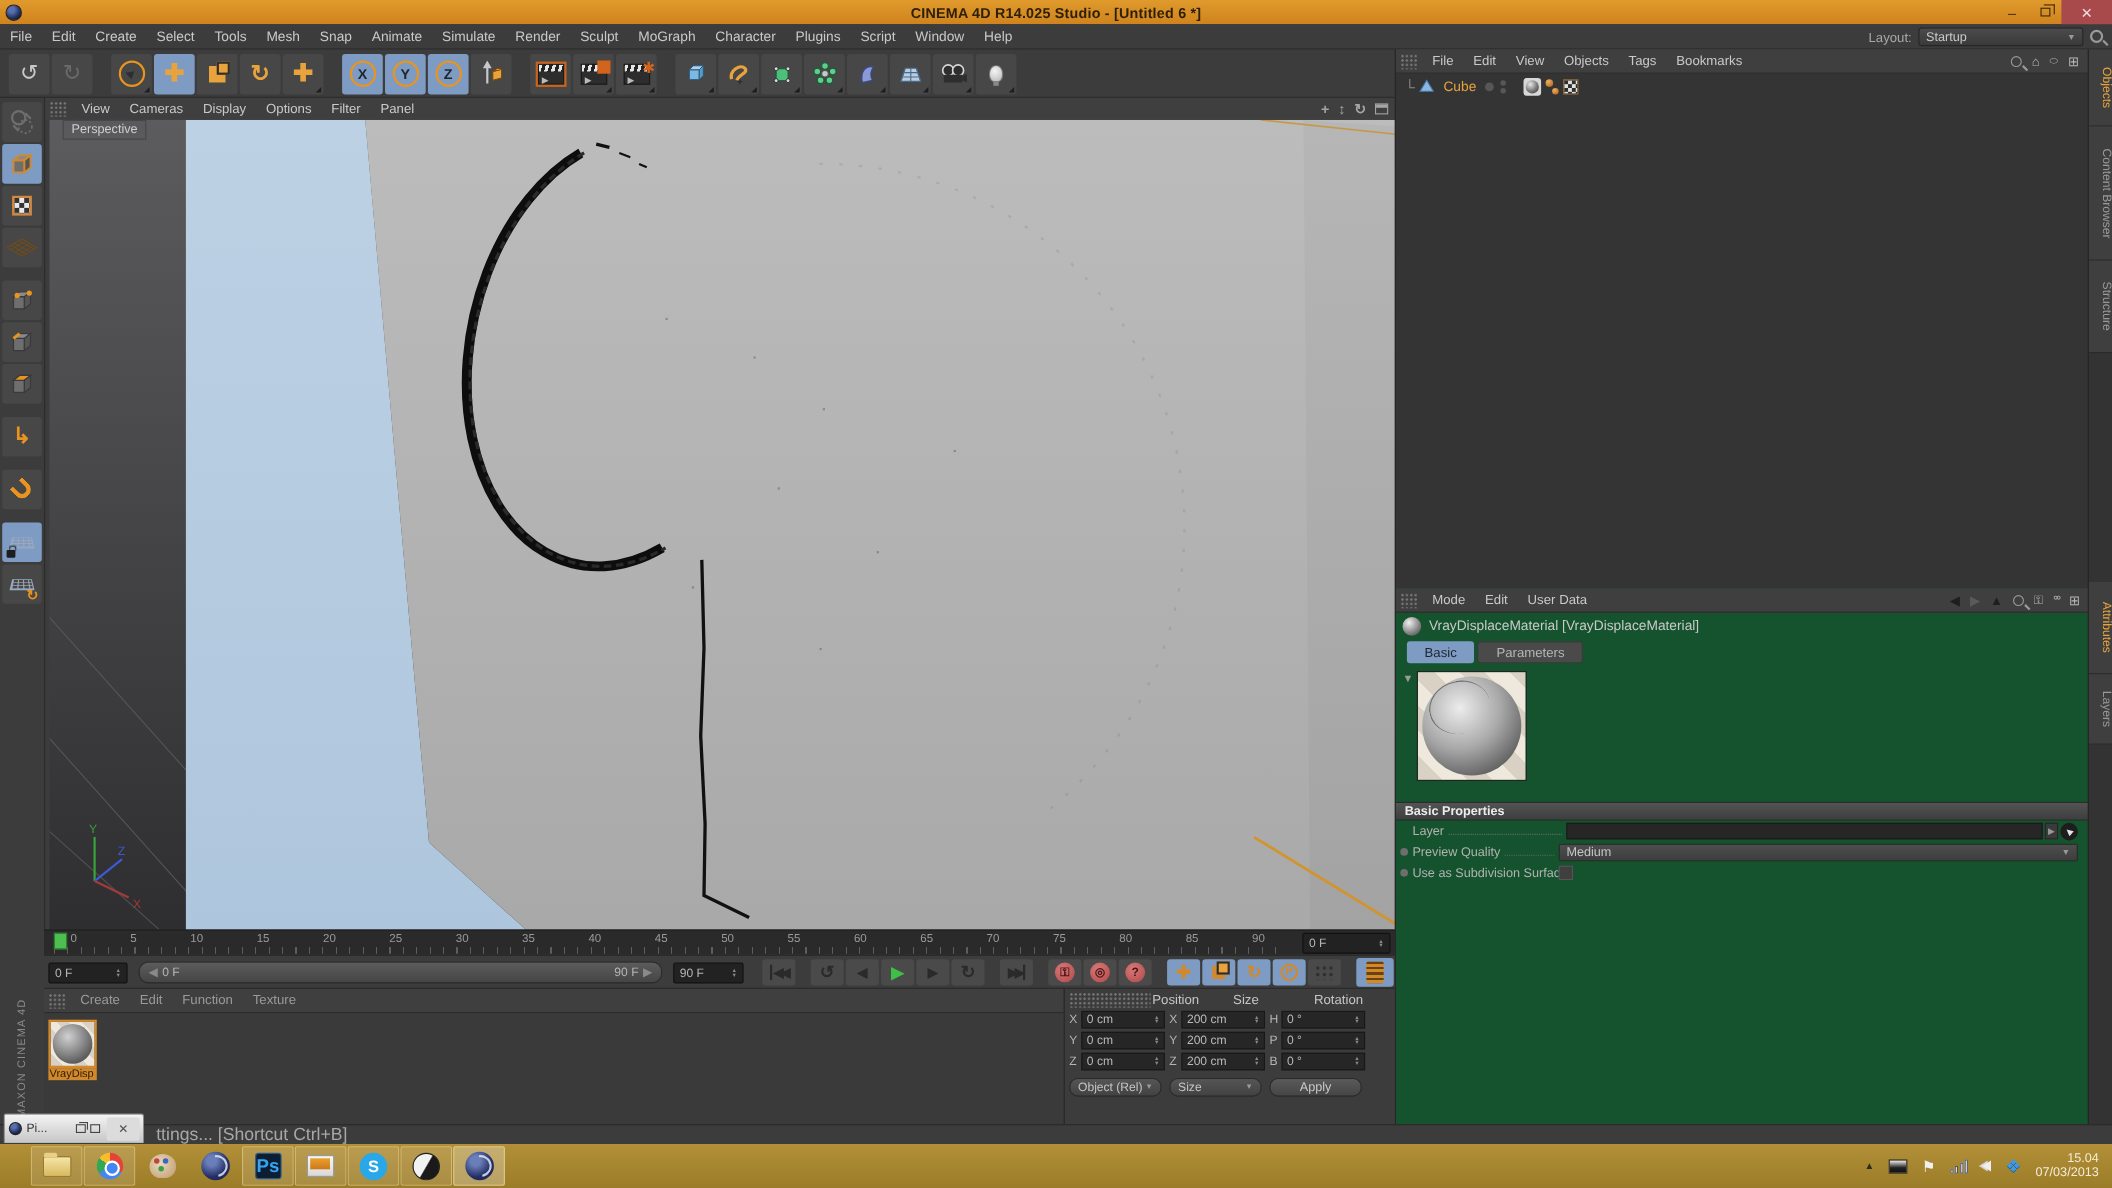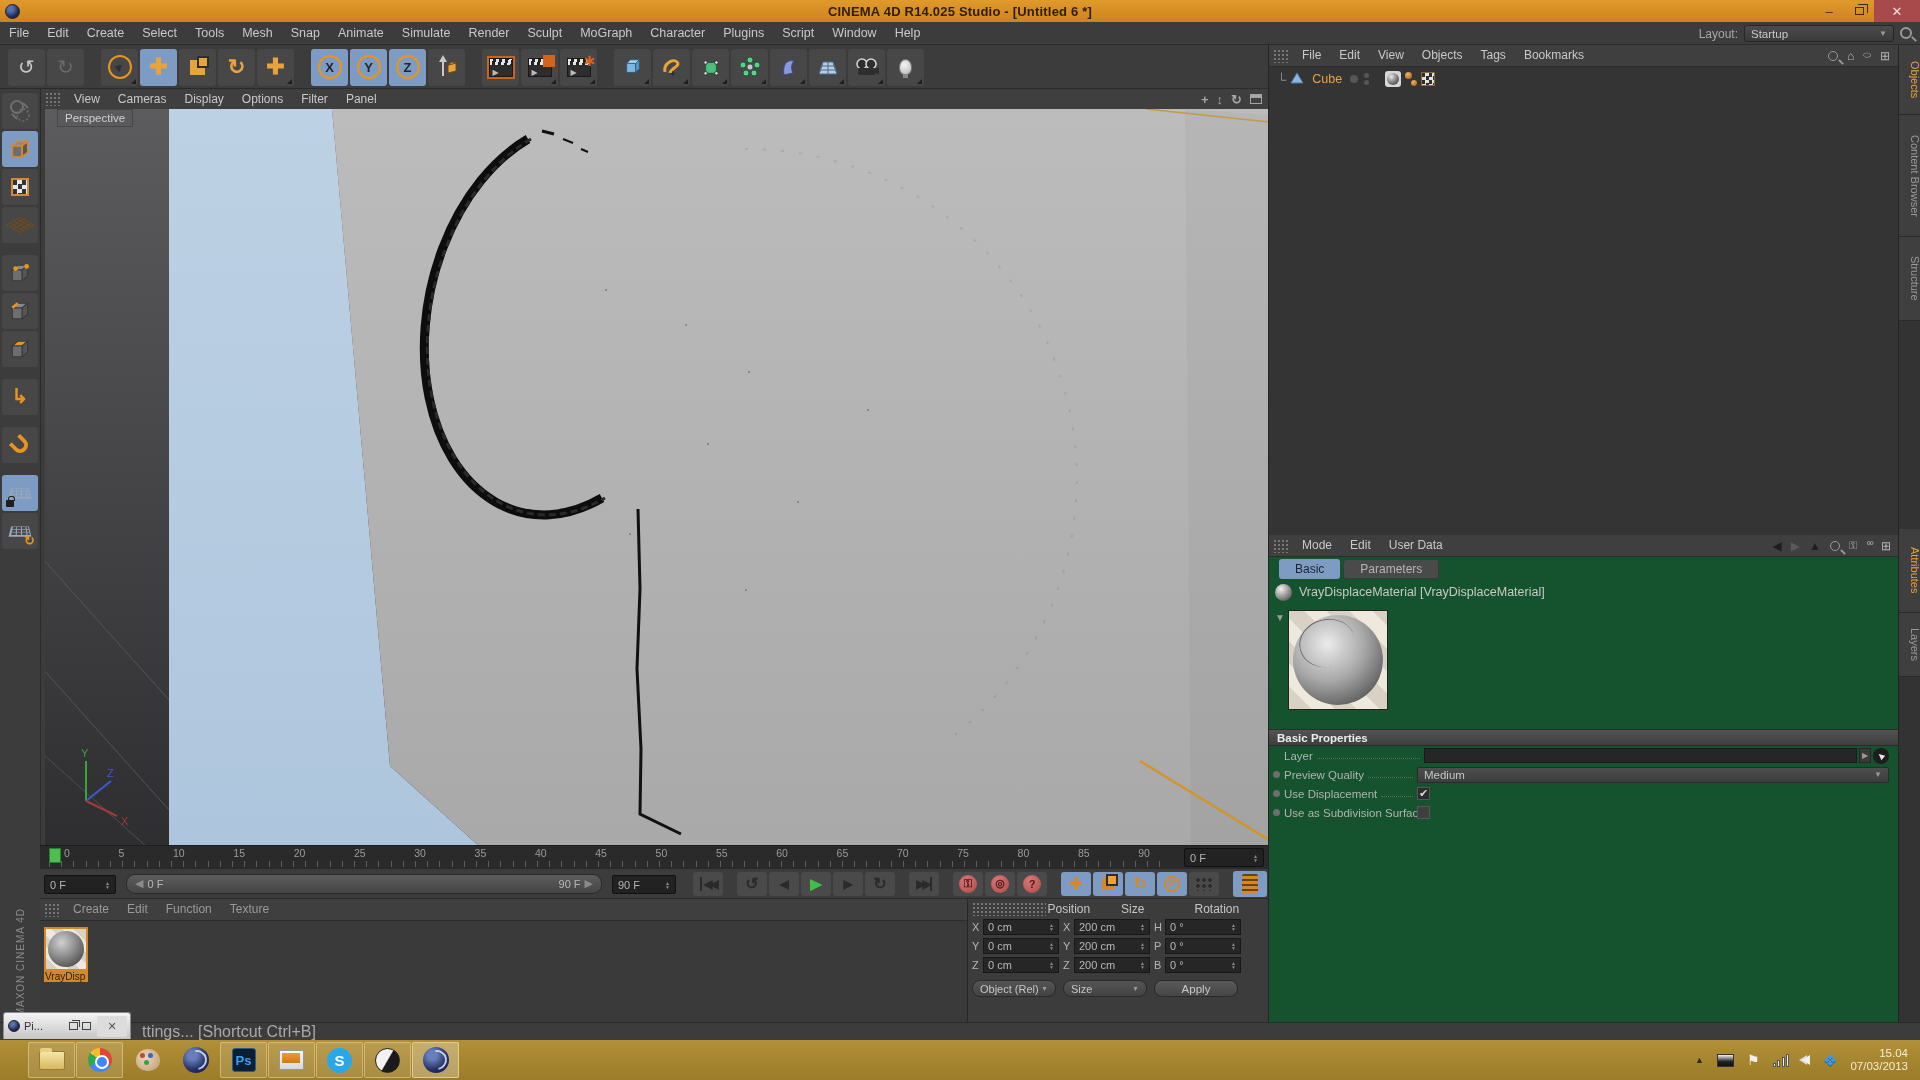"Basic" div { order: before "VrayDisplaceMaterial [VrayDisplaceMaterial]" -> after "VrayDisplaceMaterial [VrayDisplaceMaterial]" }
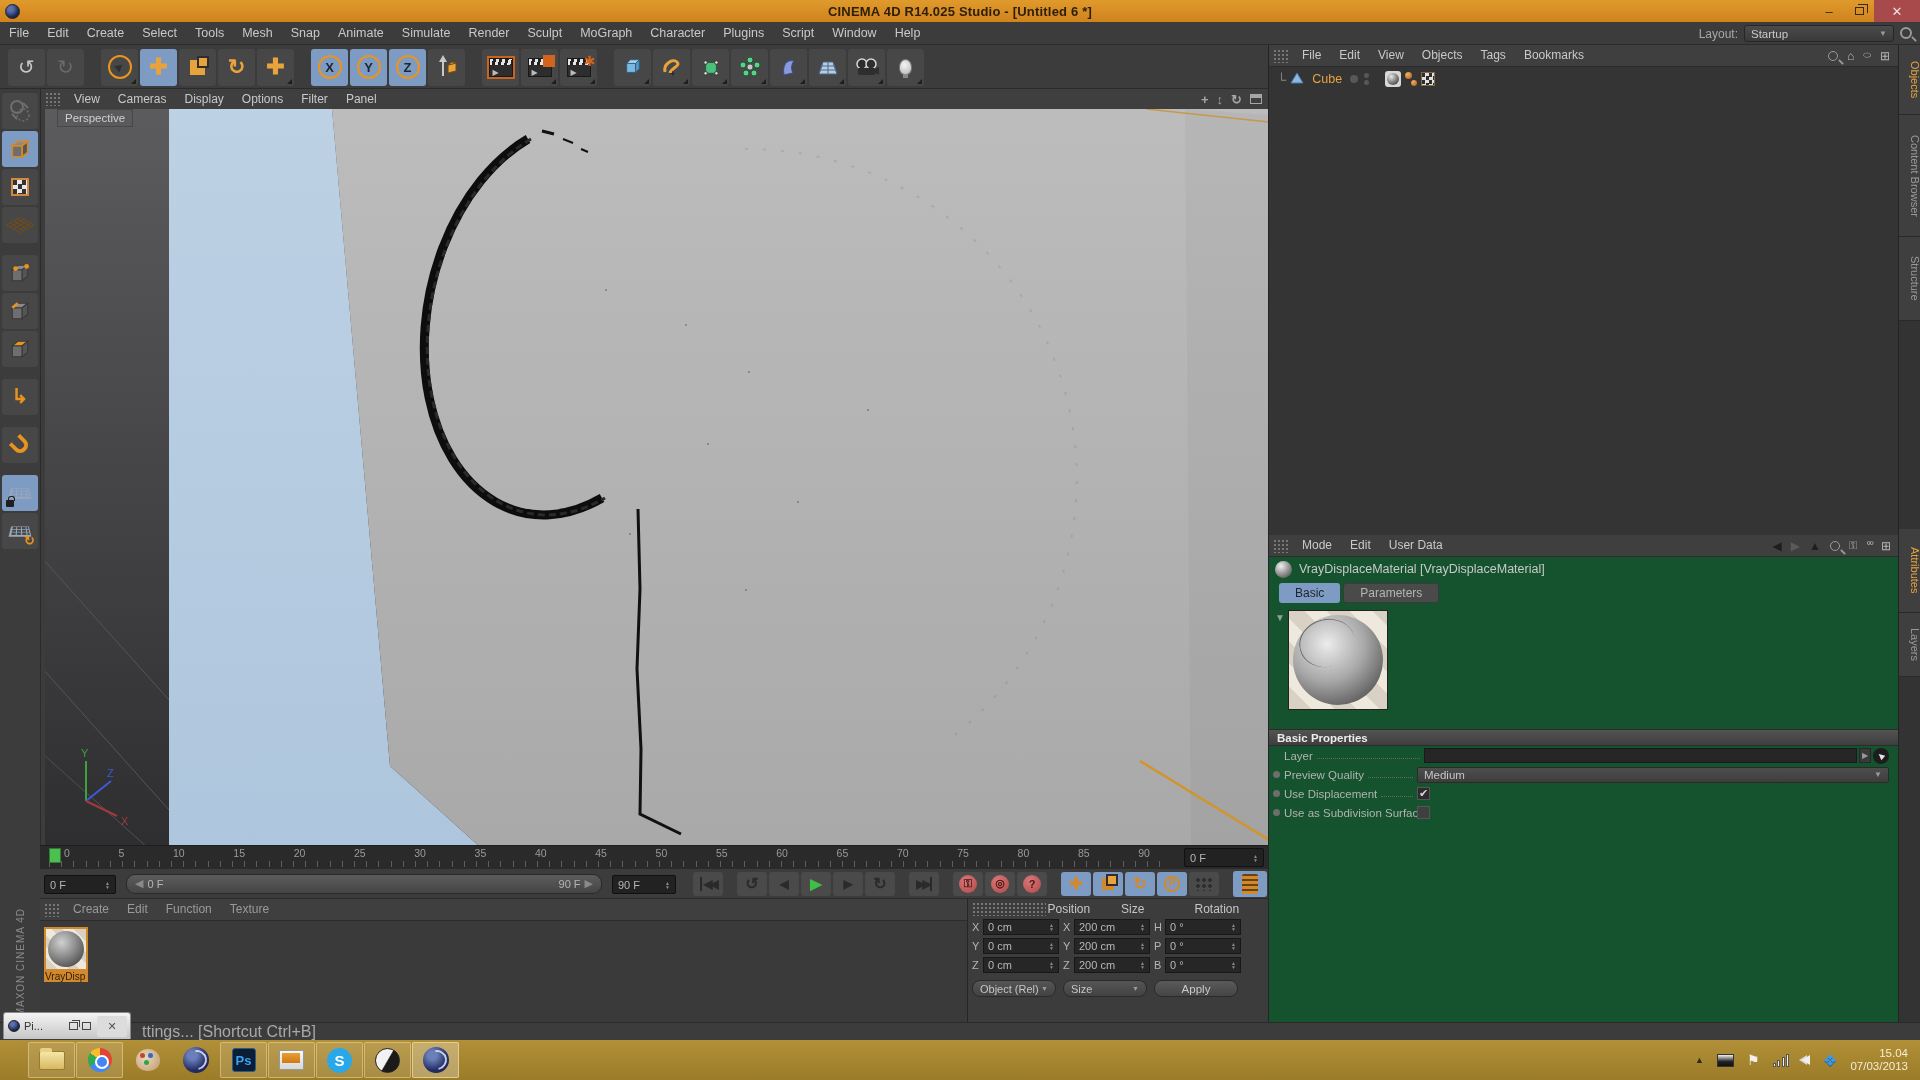"Use Displacement" div.frow { html: <div> <span></span> <span> <span>Use Displacement</span> <span></span> </span> <span>✔</span> </div> -> none }
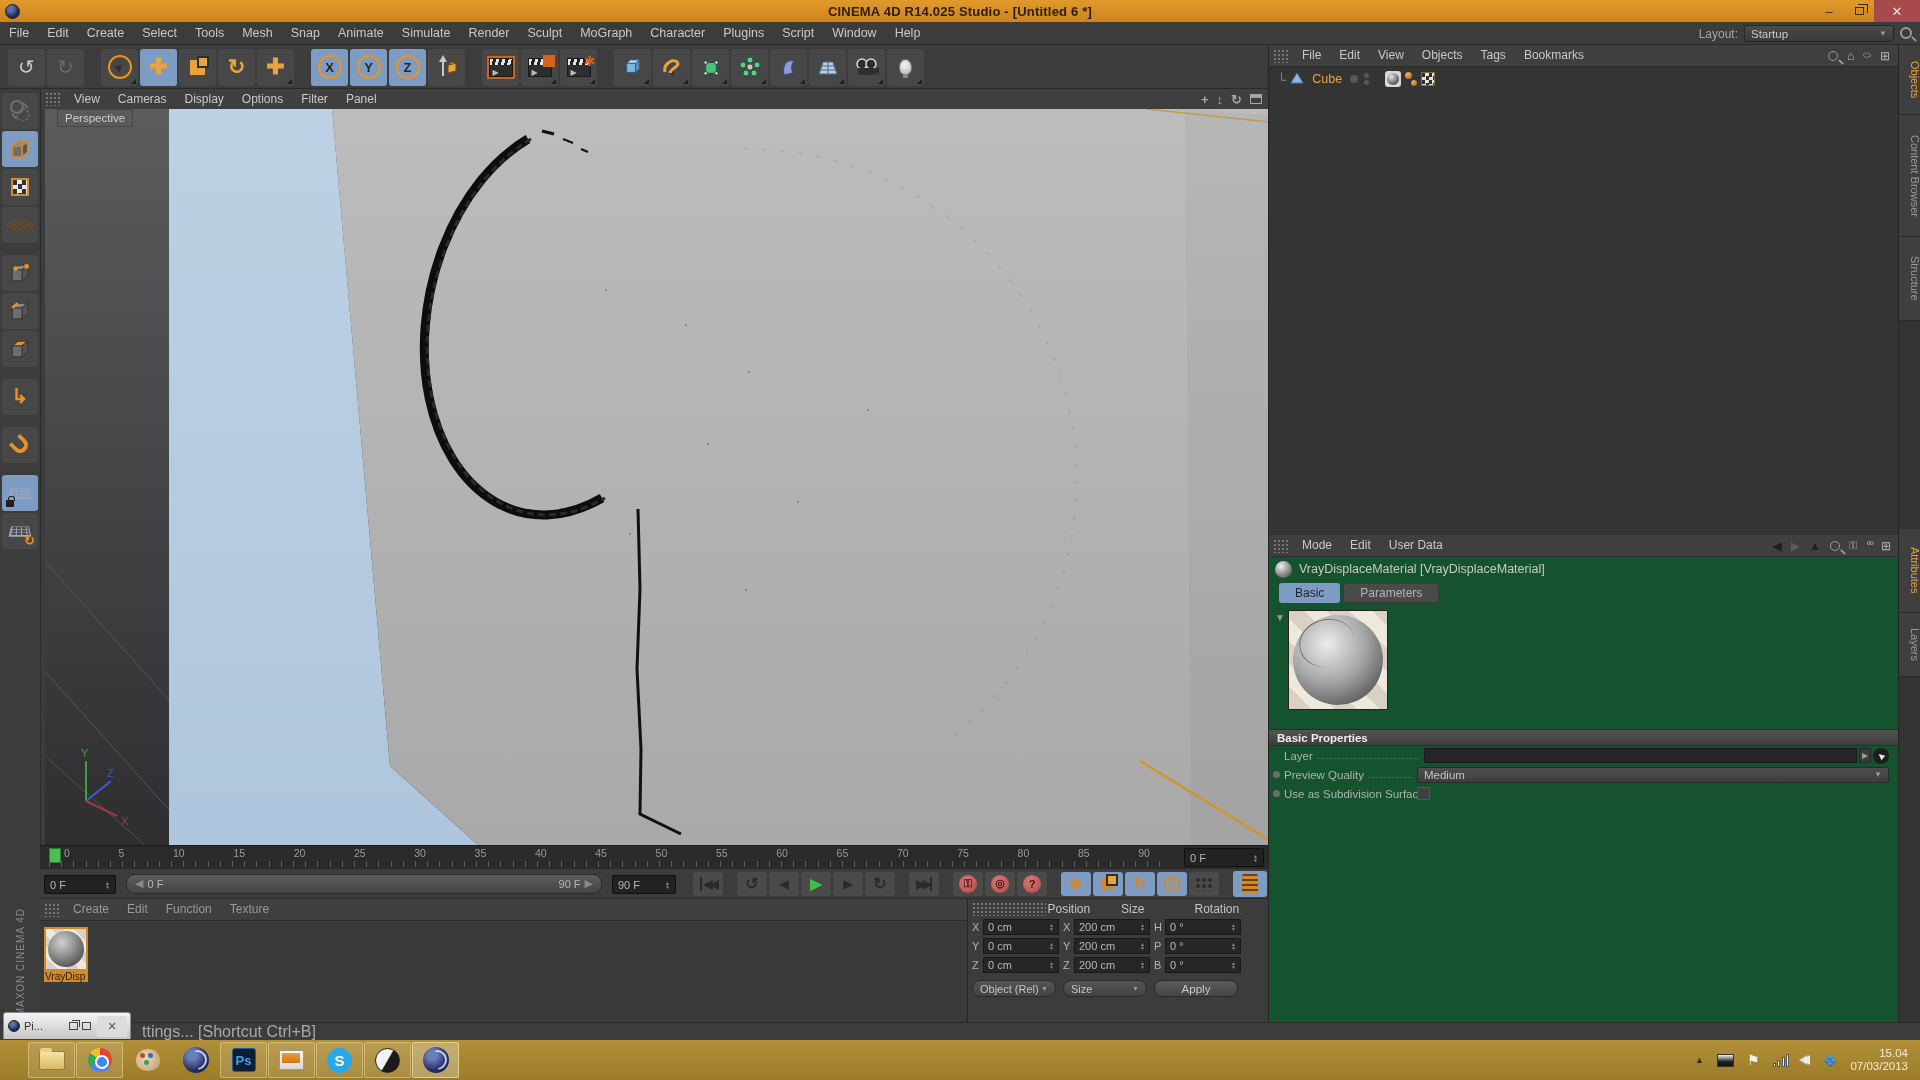"Ps" .ic-ps { font-size: 13px -> 17px }
